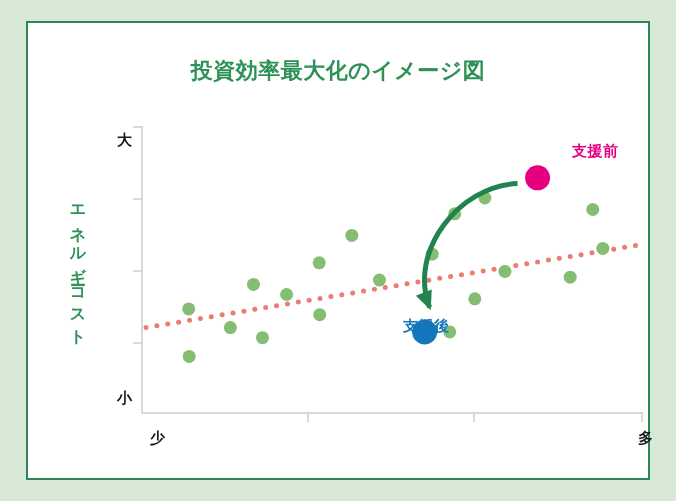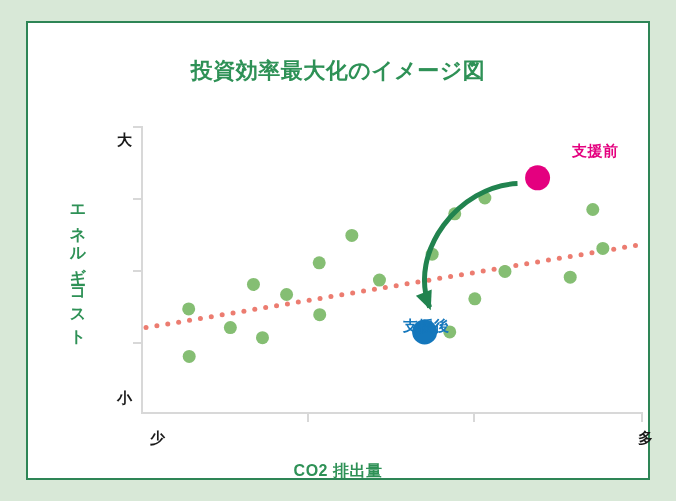"CO2 排出量" div.x-axis-title { html: <div>CO2 排出量</div> -> none }
